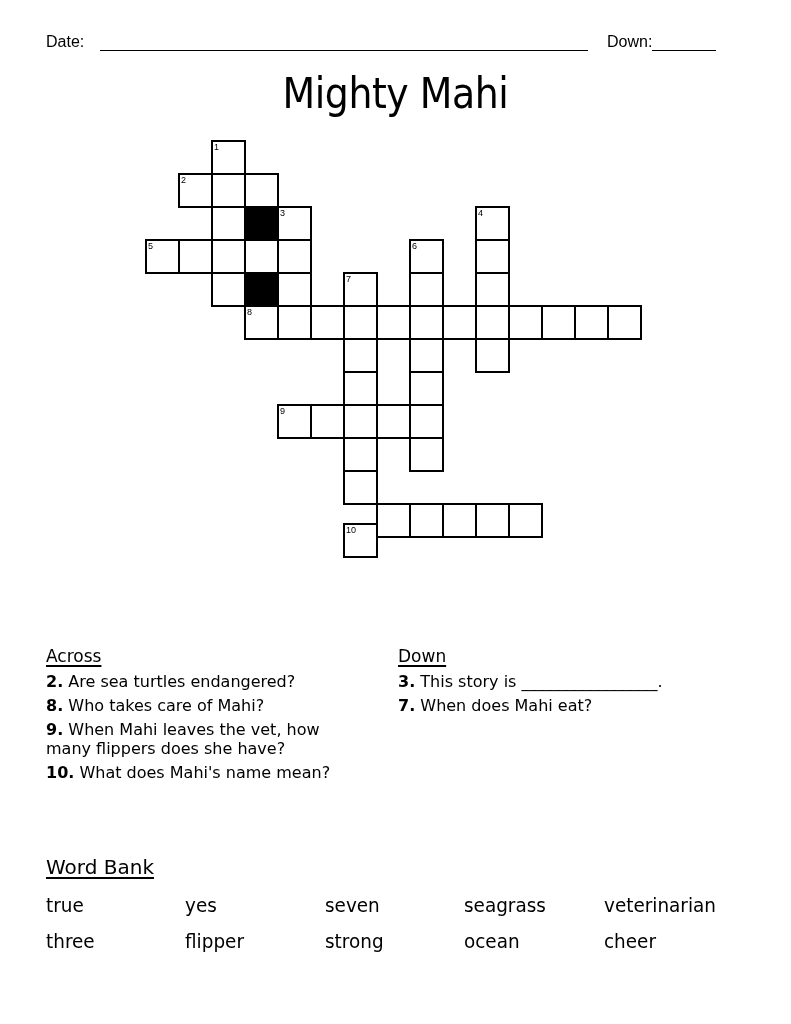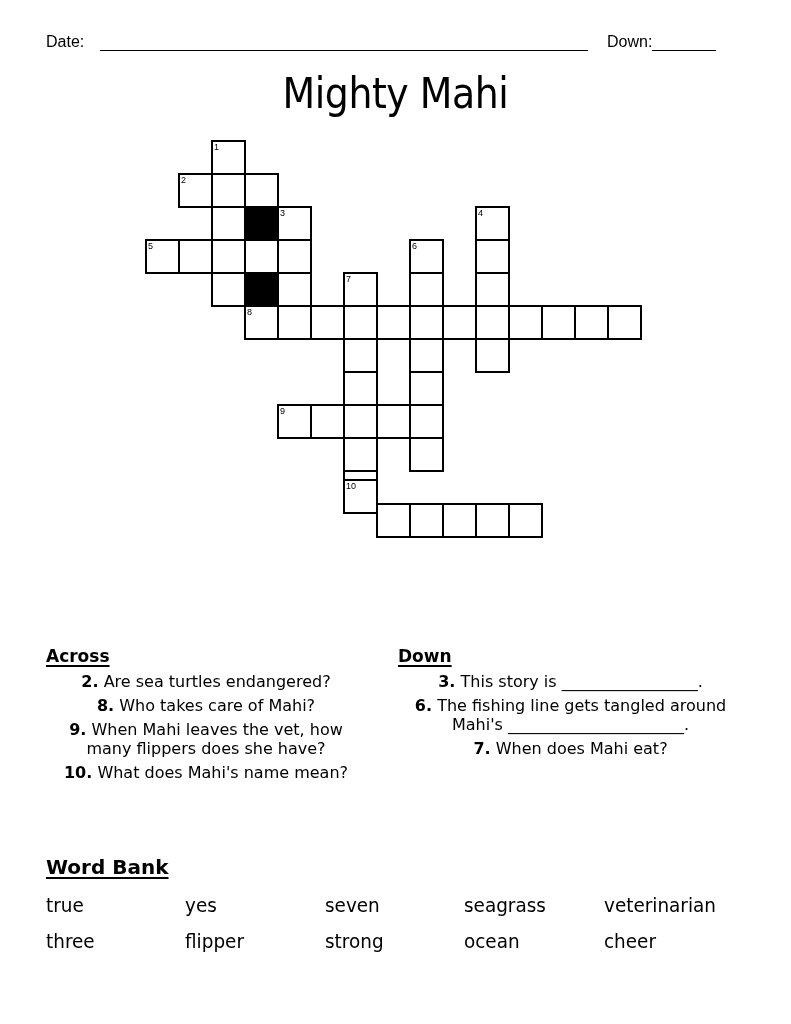"10" div.cell { top: 480px -> 524px }
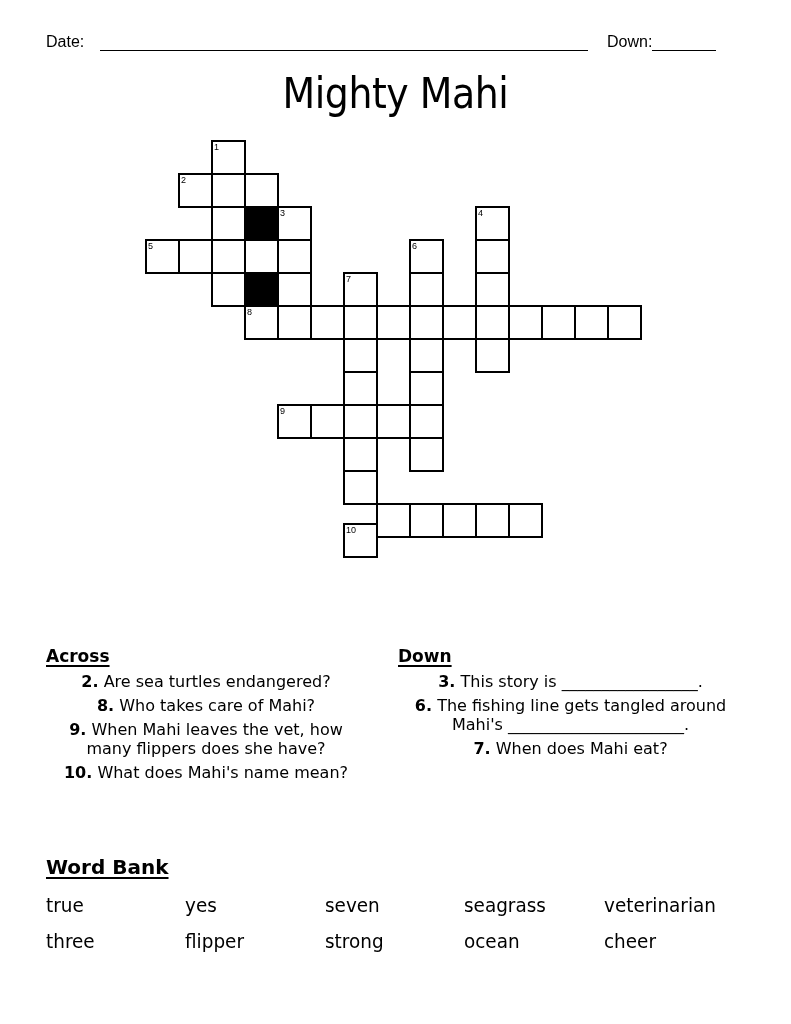"Across" .section-head { font-weight: bold -> normal }
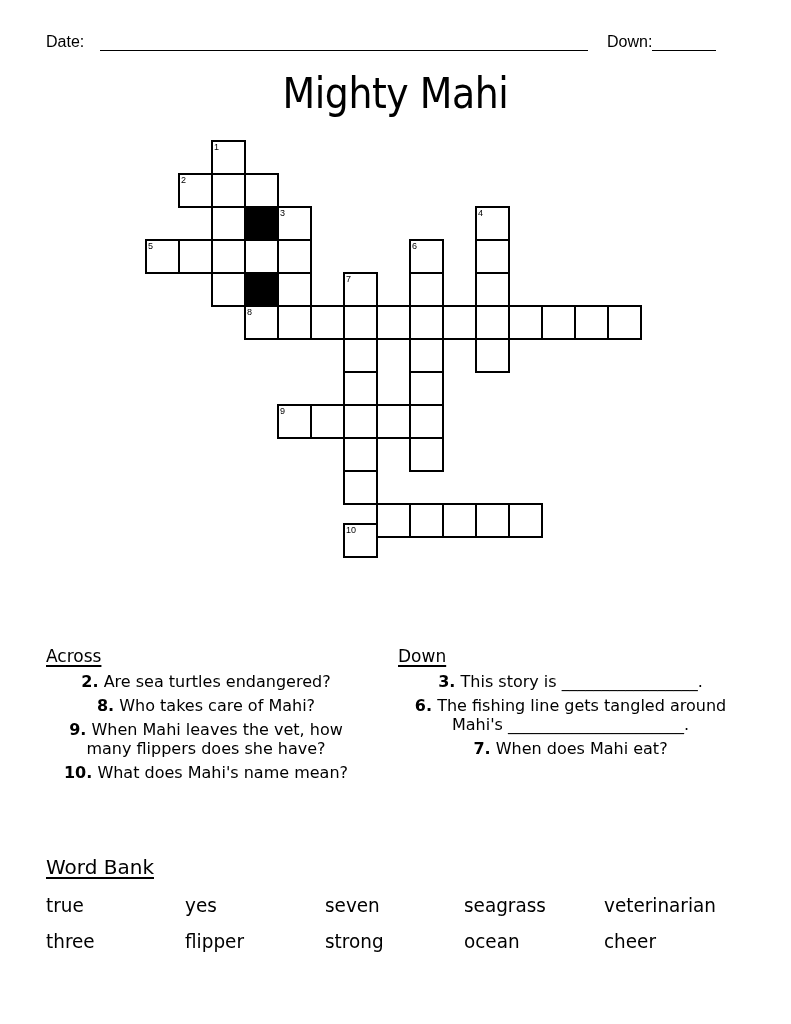"2. Are sea turtles endangered?" .clue { text-align: center -> none }
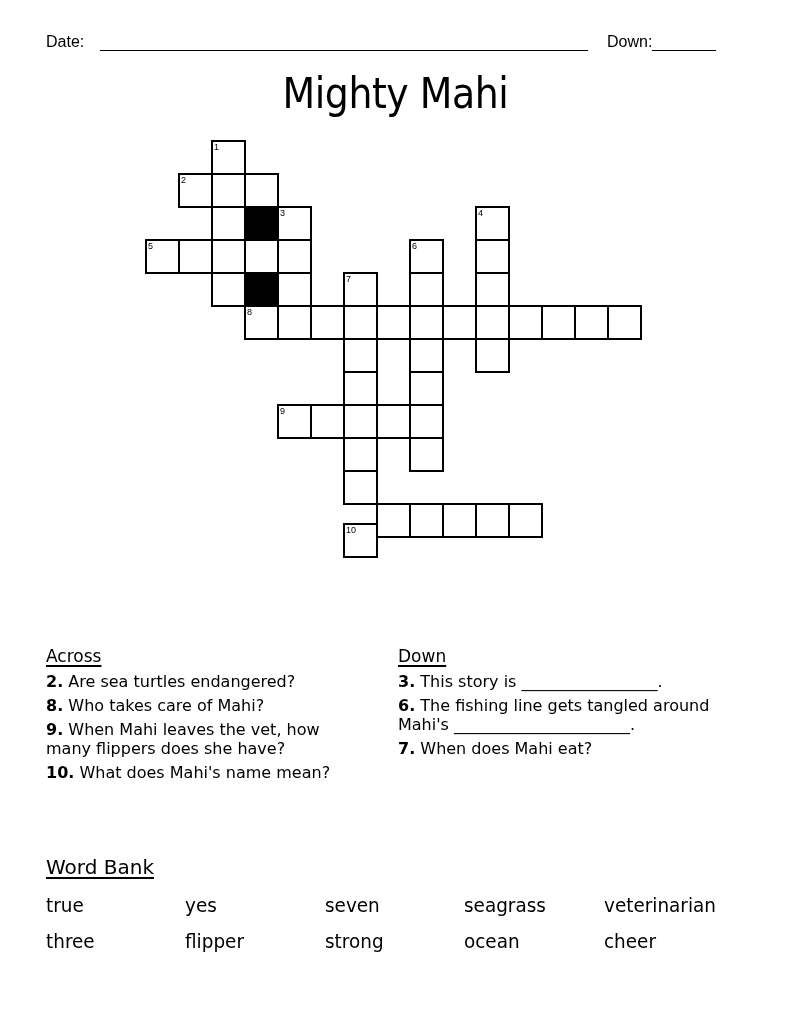"6. The fishing line gets" div.clue { html: <div><span>6.</span> <span>The fishing line gets tangled around Mahi's ______________________.</span></div> -> none }
